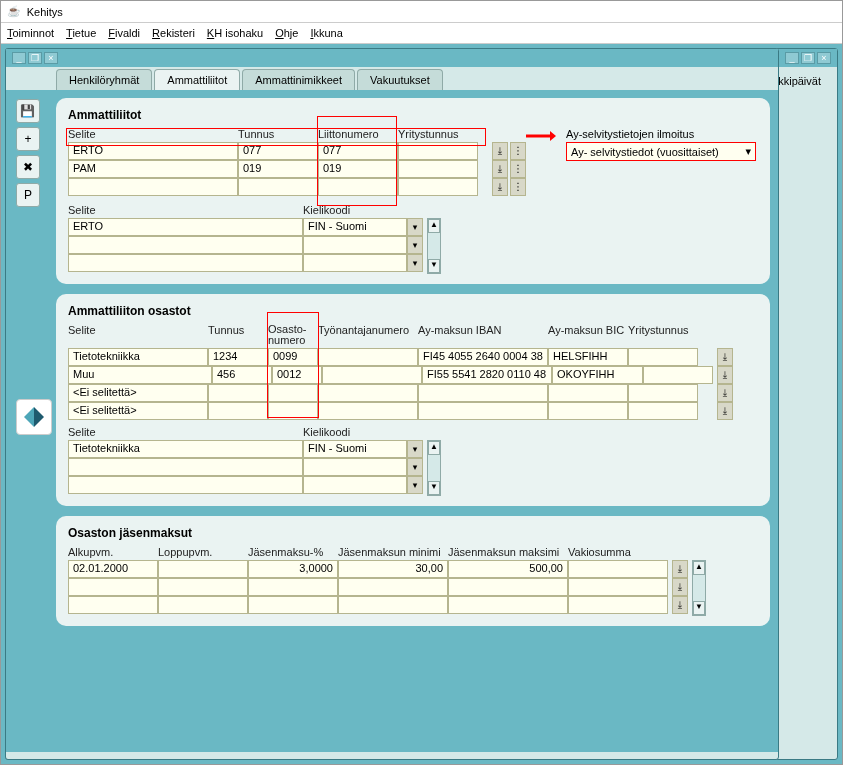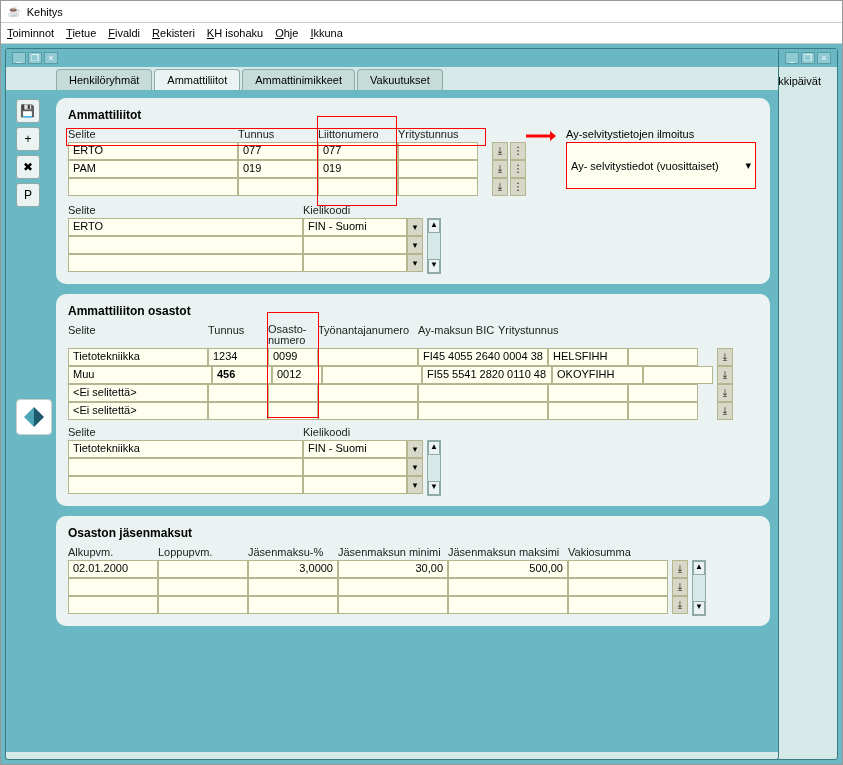"Ay- selvitystiedot (vuosittaiset)" .ay-dropdown { padding: 16px 4px -> 2px 4px }
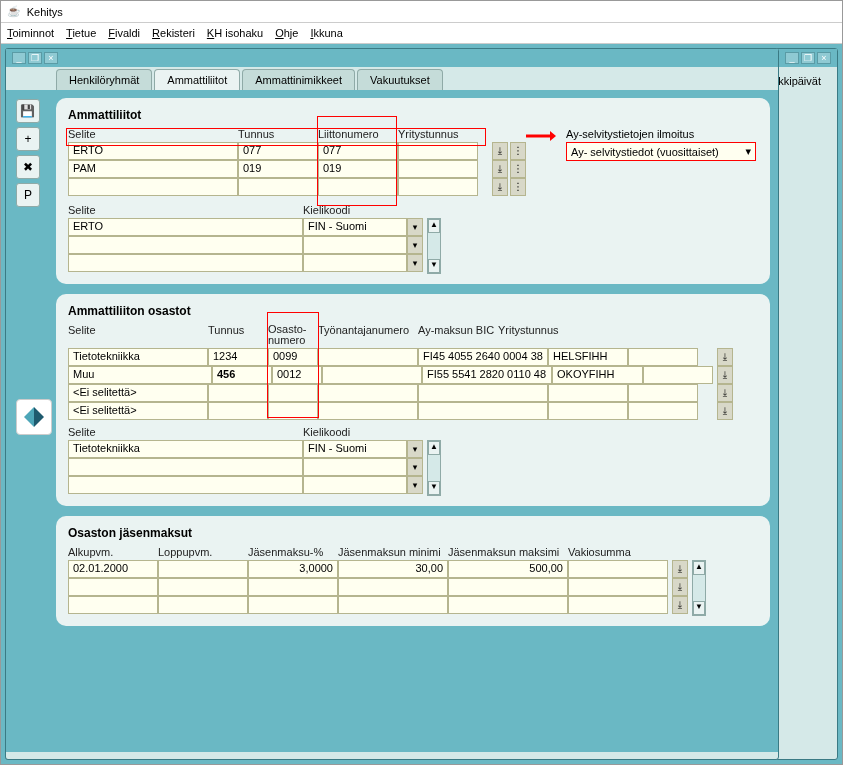"Ay-maksun IBAN" div { html: none -> <div>Ay-maksun IBAN</div> }
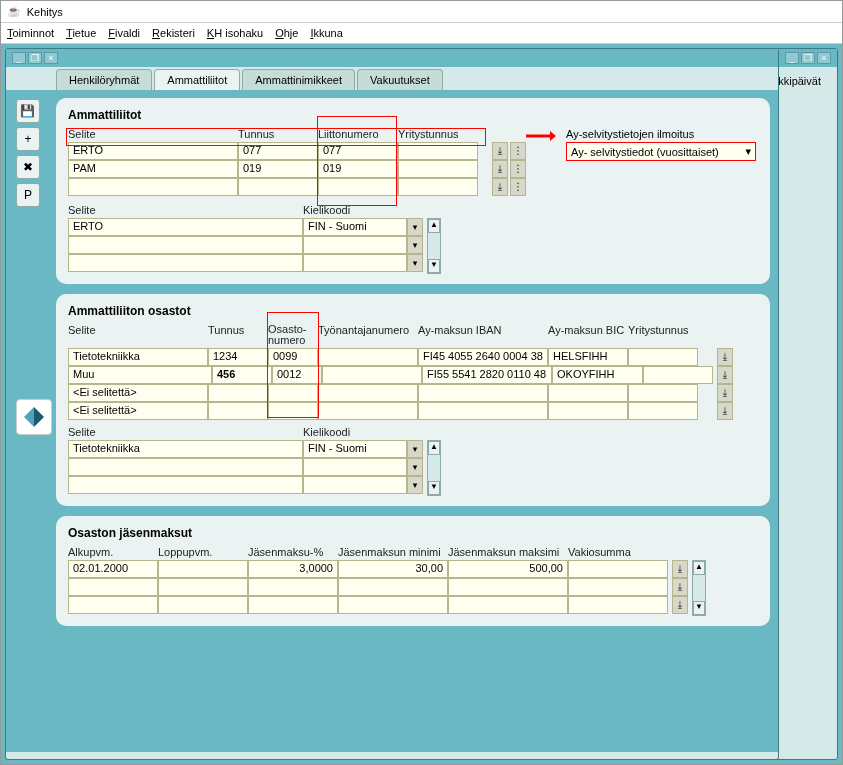"456" div.cell { font-weight: bold -> none }
